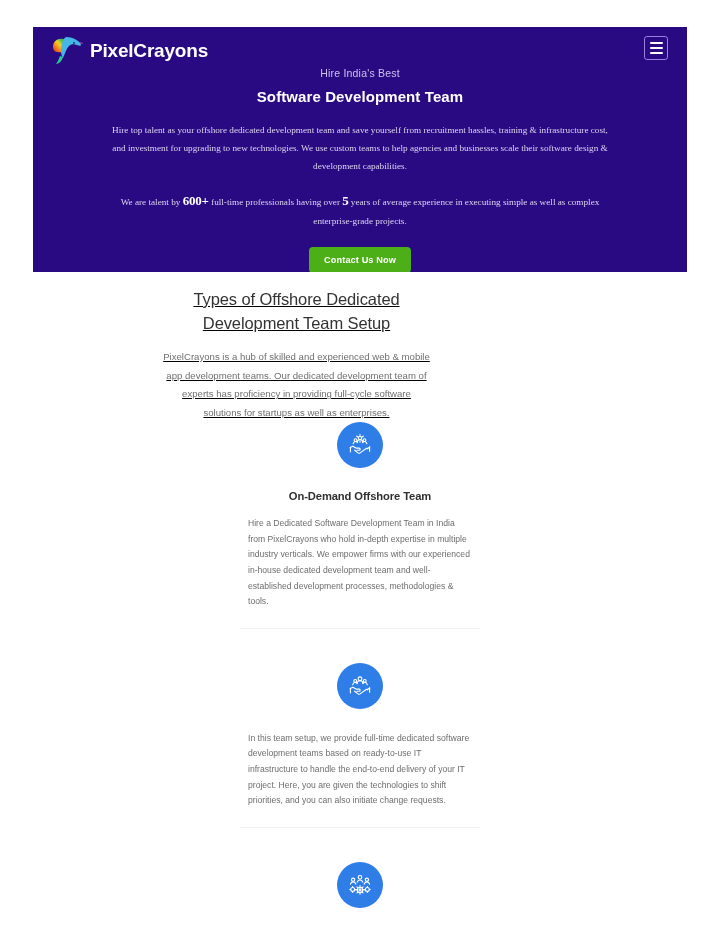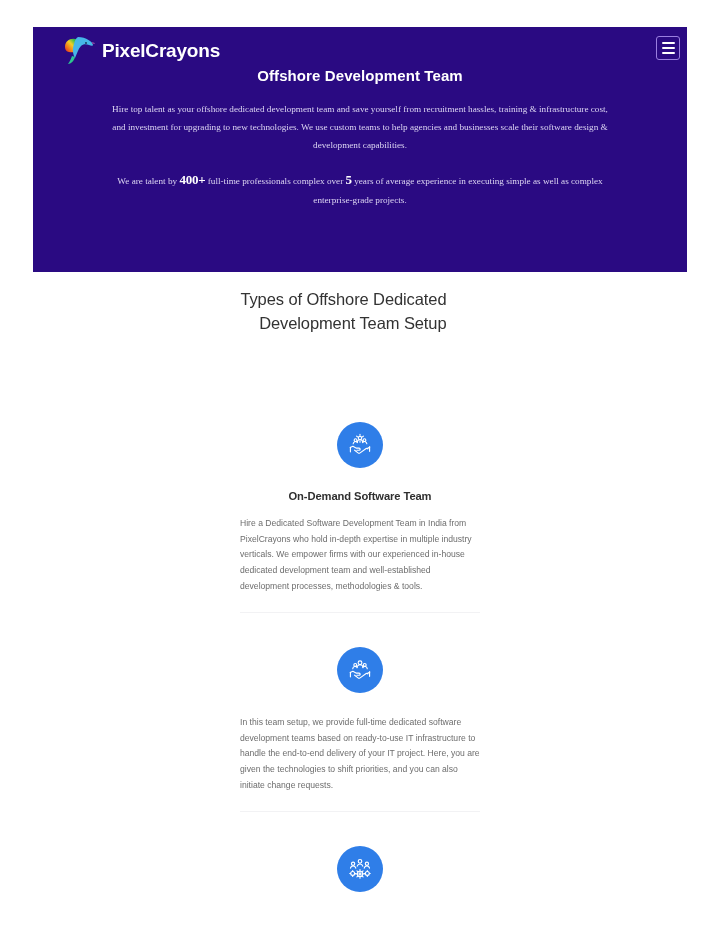"PixelCrayons" .hero-topbar { left: 12px -> 0 }
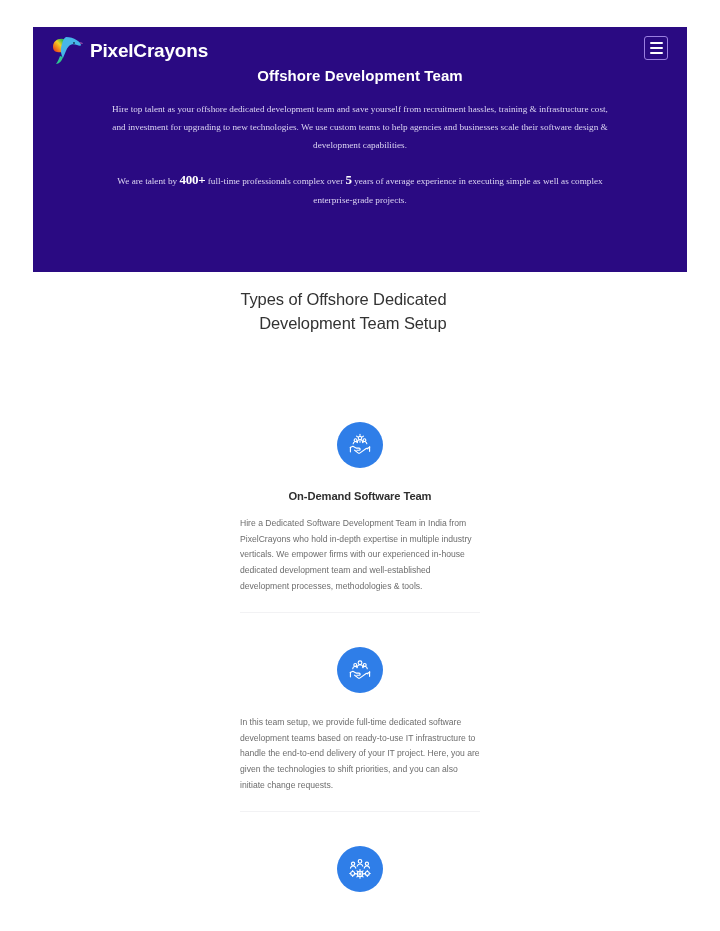"Hire India's Best" p.eyebrow { html: none -> <p>Hire India's Best</p> }
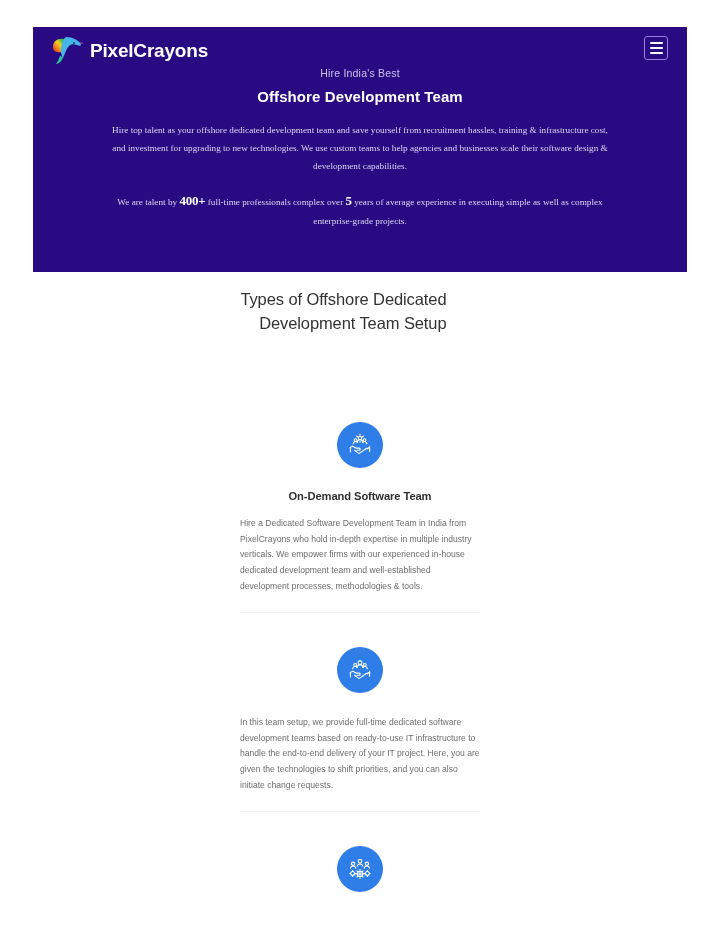"Offshore Development Team" h1.hero-title { text: Offshore -> Software }
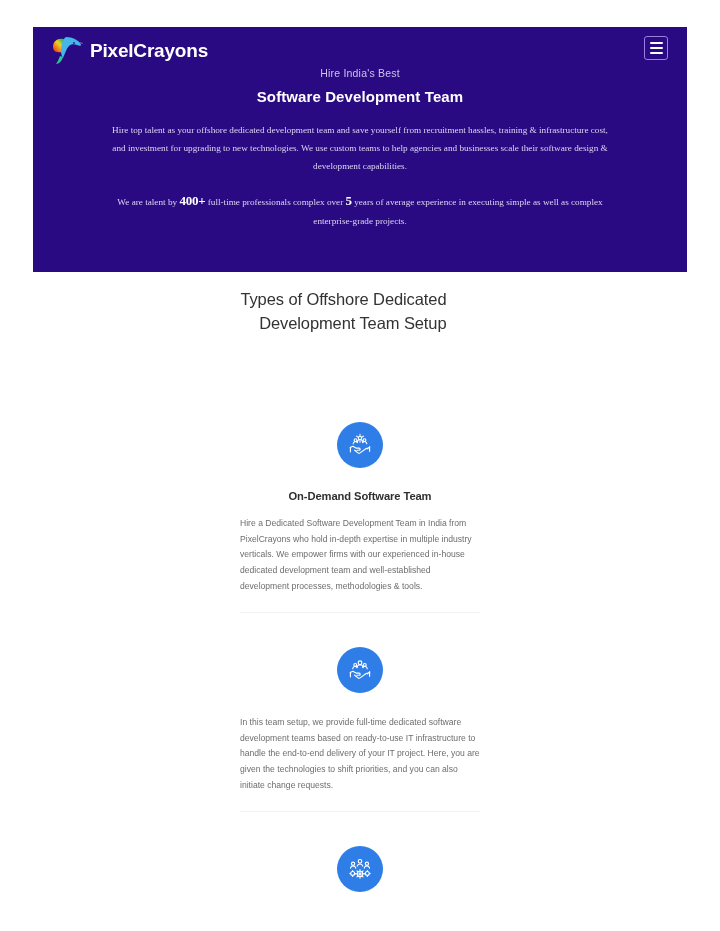"400+" b { text: 400+ -> 600+ }
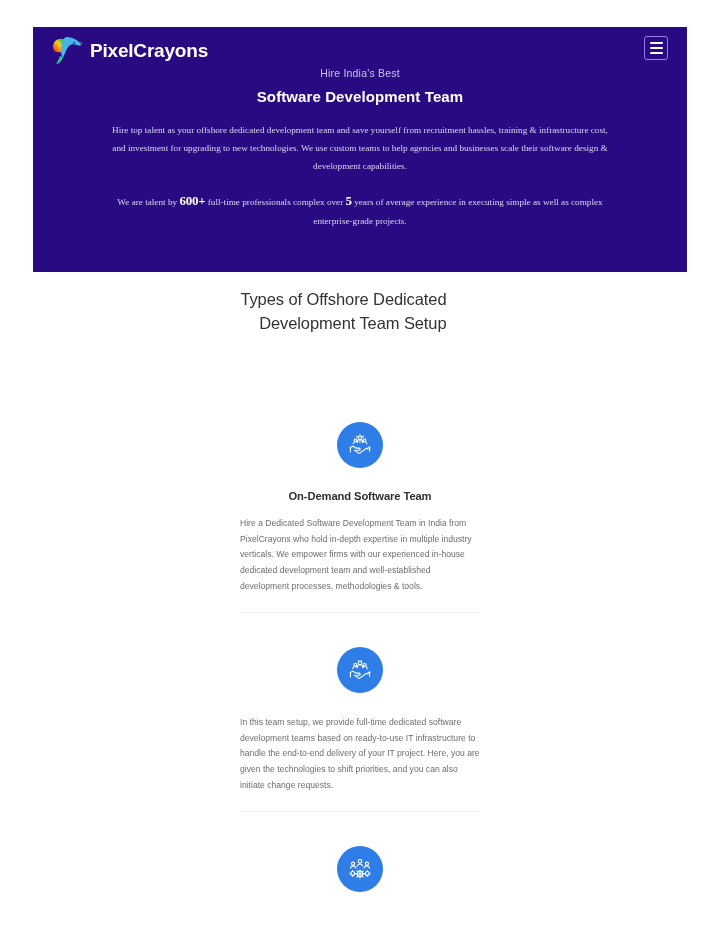"full-time professionals complex over" span { text: complex -> having }
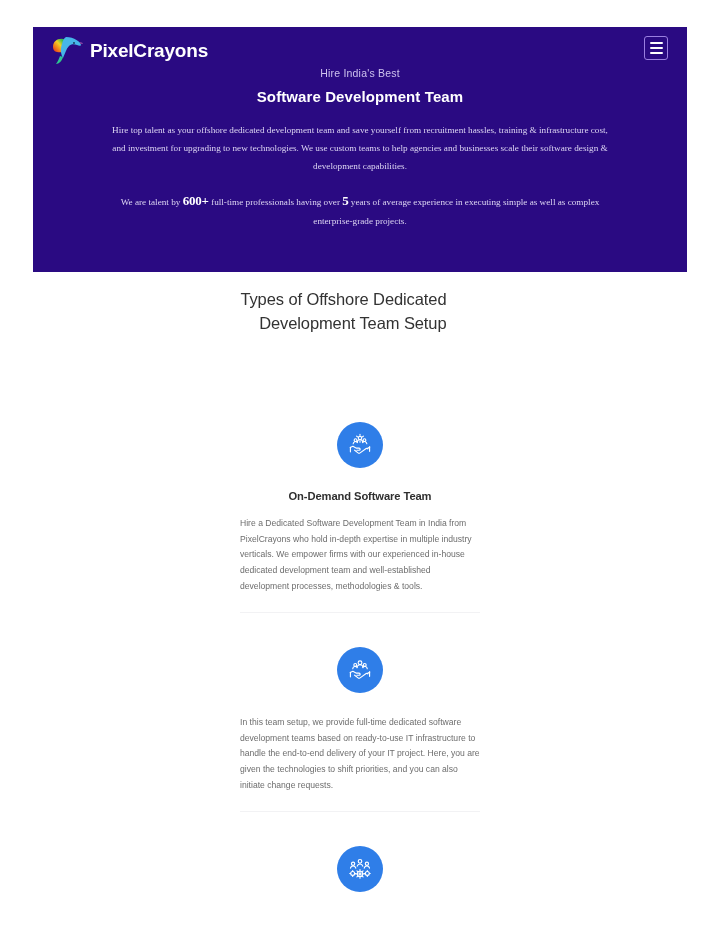"Contact Us Now" div.cta-wrap { html: none -> <div> <button>Contact Us Now</button> </div> }
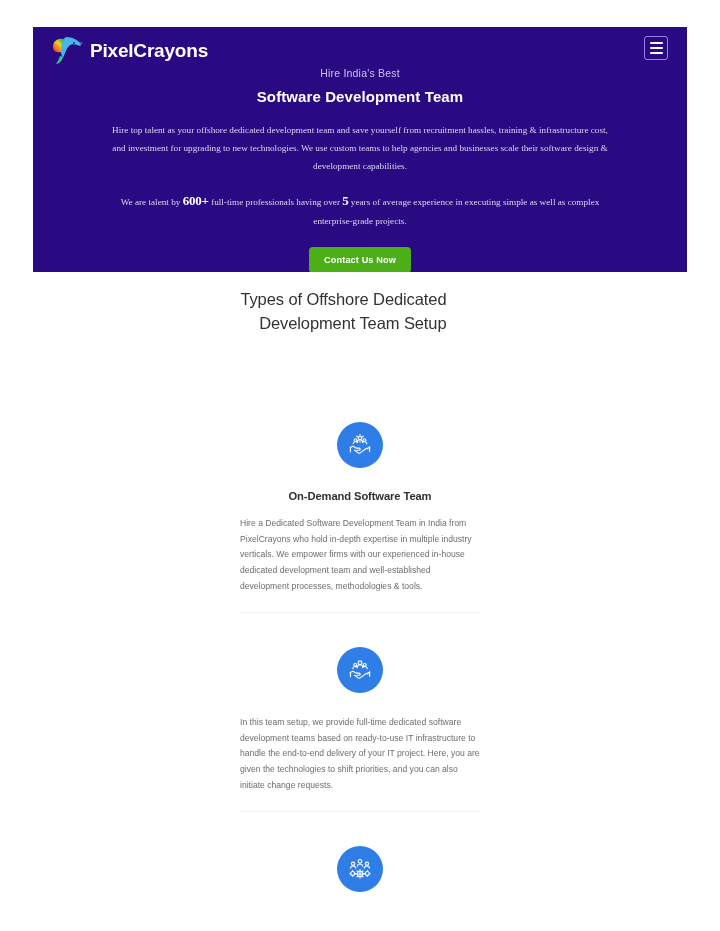"Types of Offshore Dedicated Development" .section { text-align: right -> center; text-decoration: none -> underline }
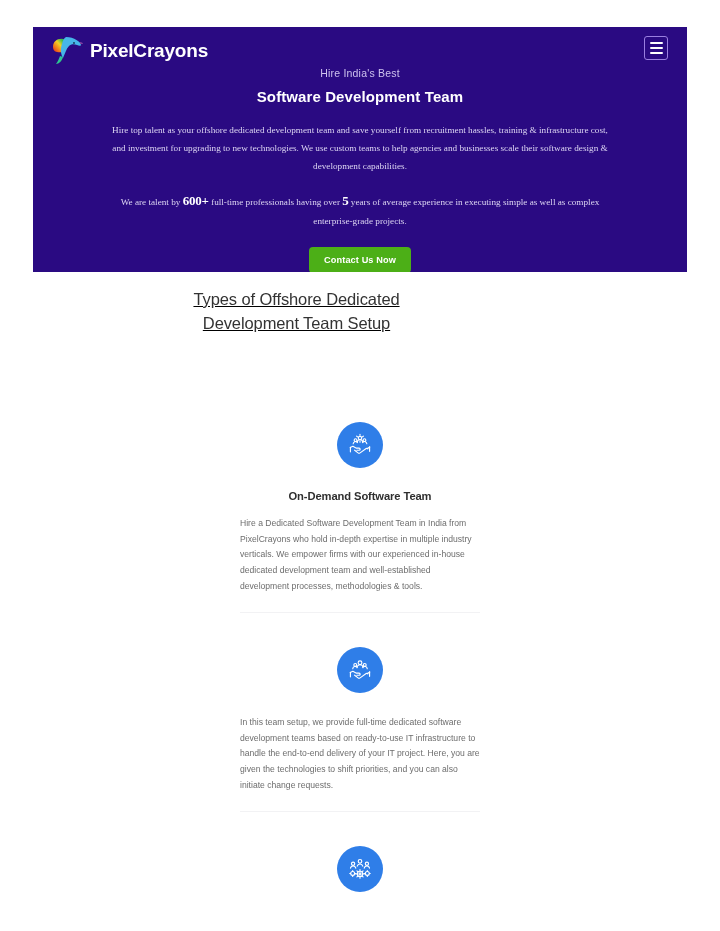"PixelCrayons is a hub of" p.section-sub { html: none -> <p>PixelCrayons is a hub of skilled and experienced web &amp; mobile app development teams. Our dedicated development team of experts has proficiency in providing full-cycle software solutions for startups as well as enterprises.</p> }
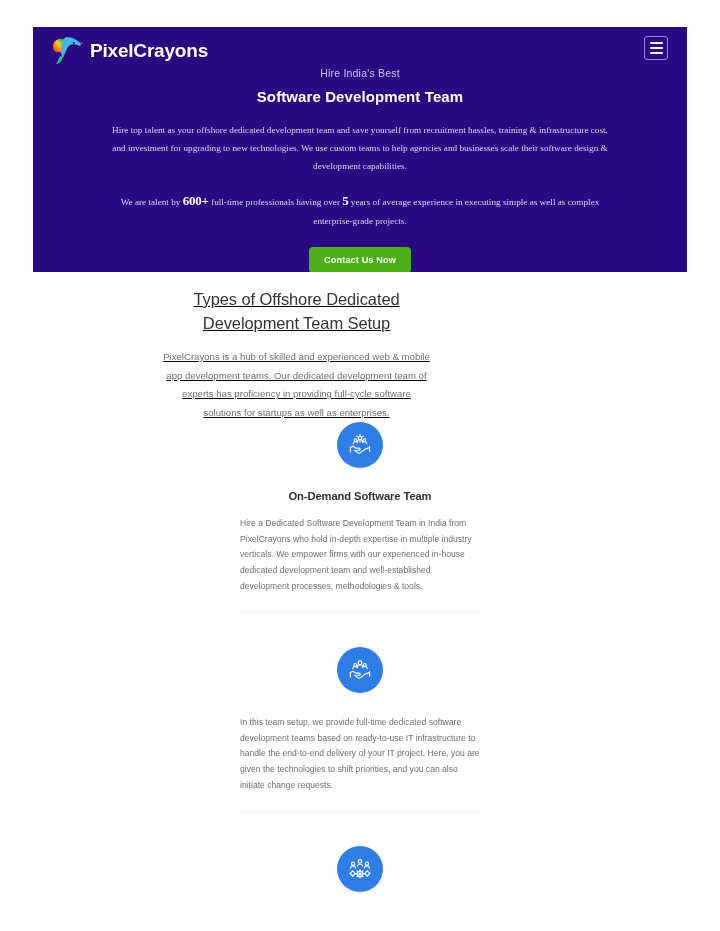"On-Demand Software Team" h3.card-title { text: Software -> Offshore }
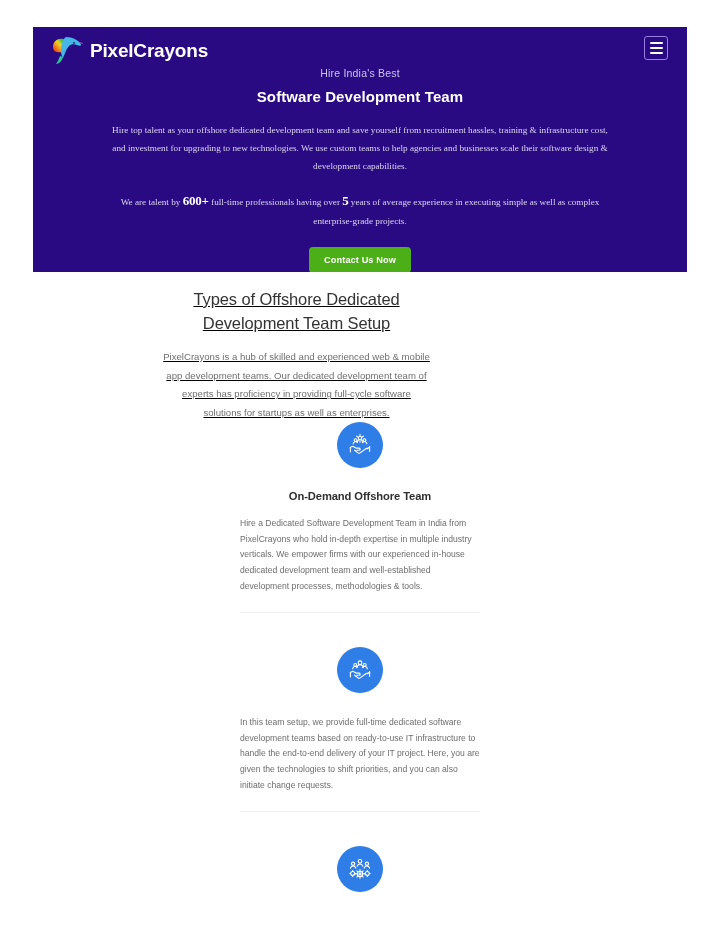"Hire a Dedicated Software Development" .card-body { margin: 0 -> 8px }
